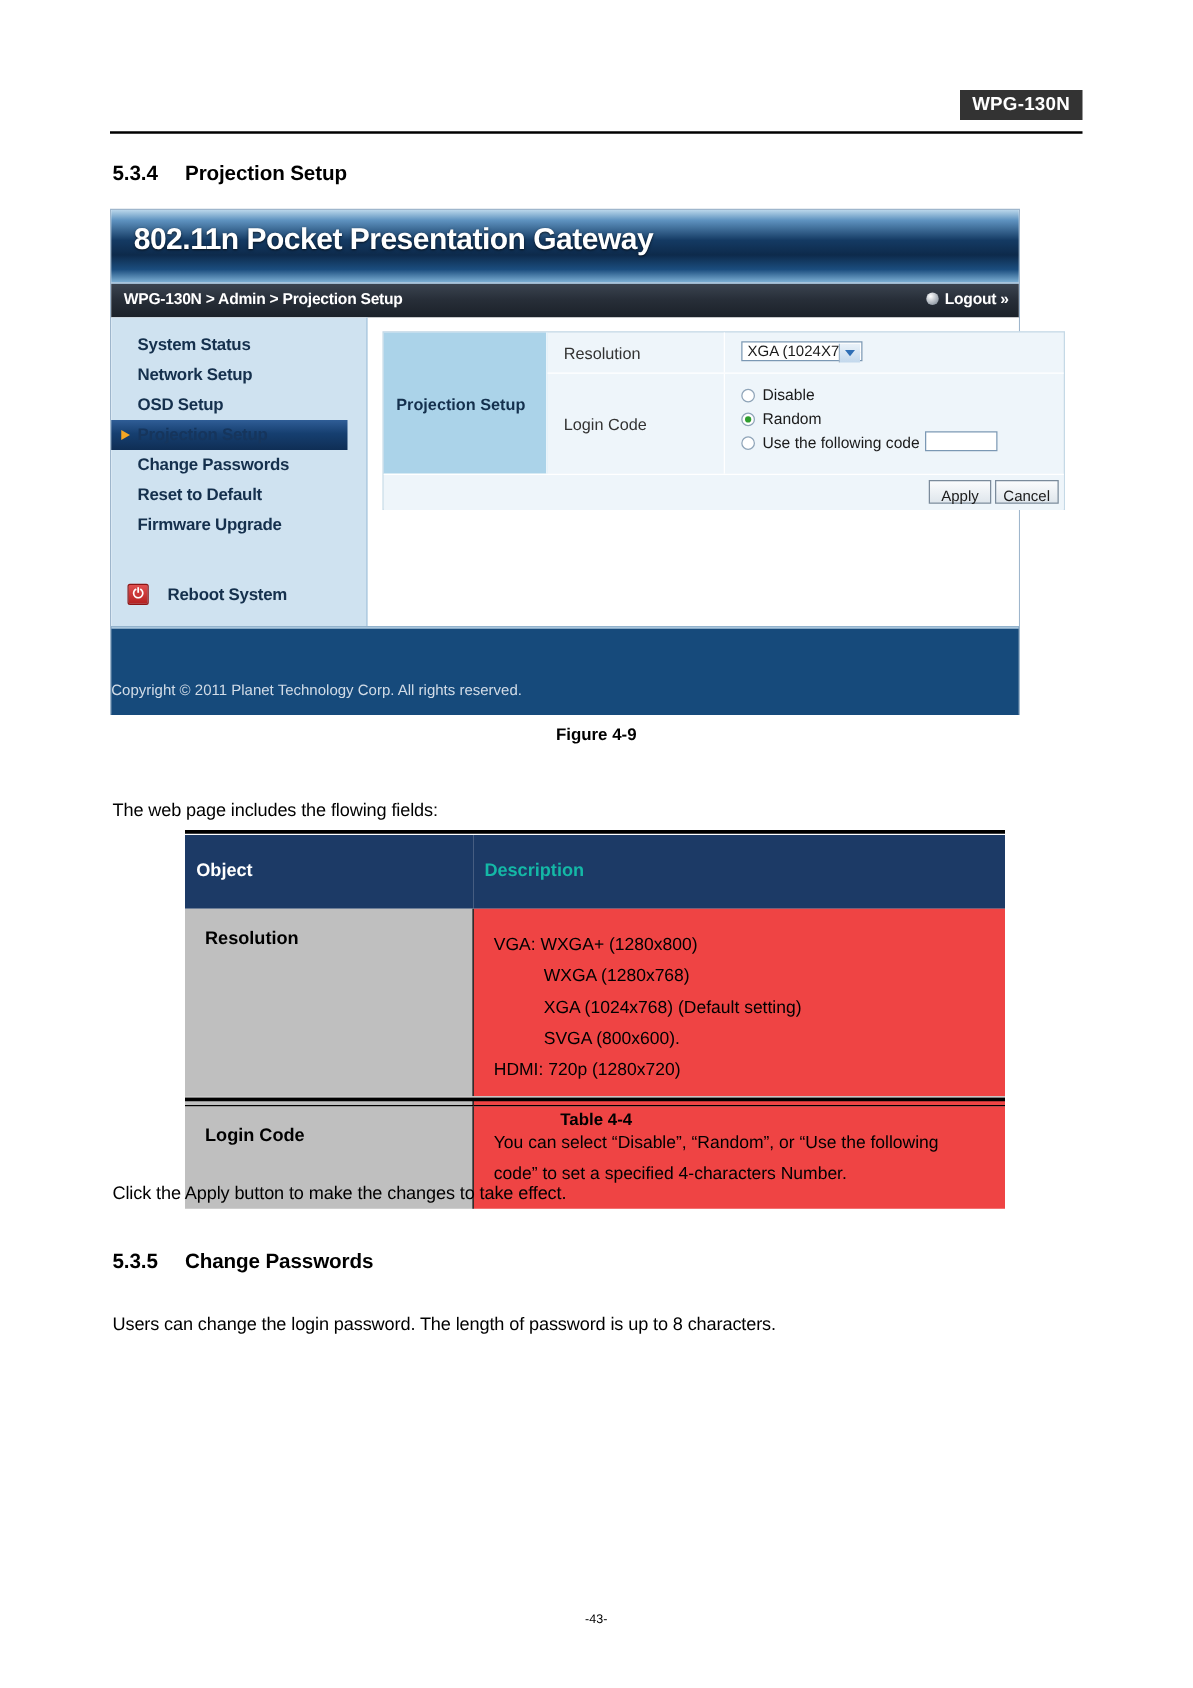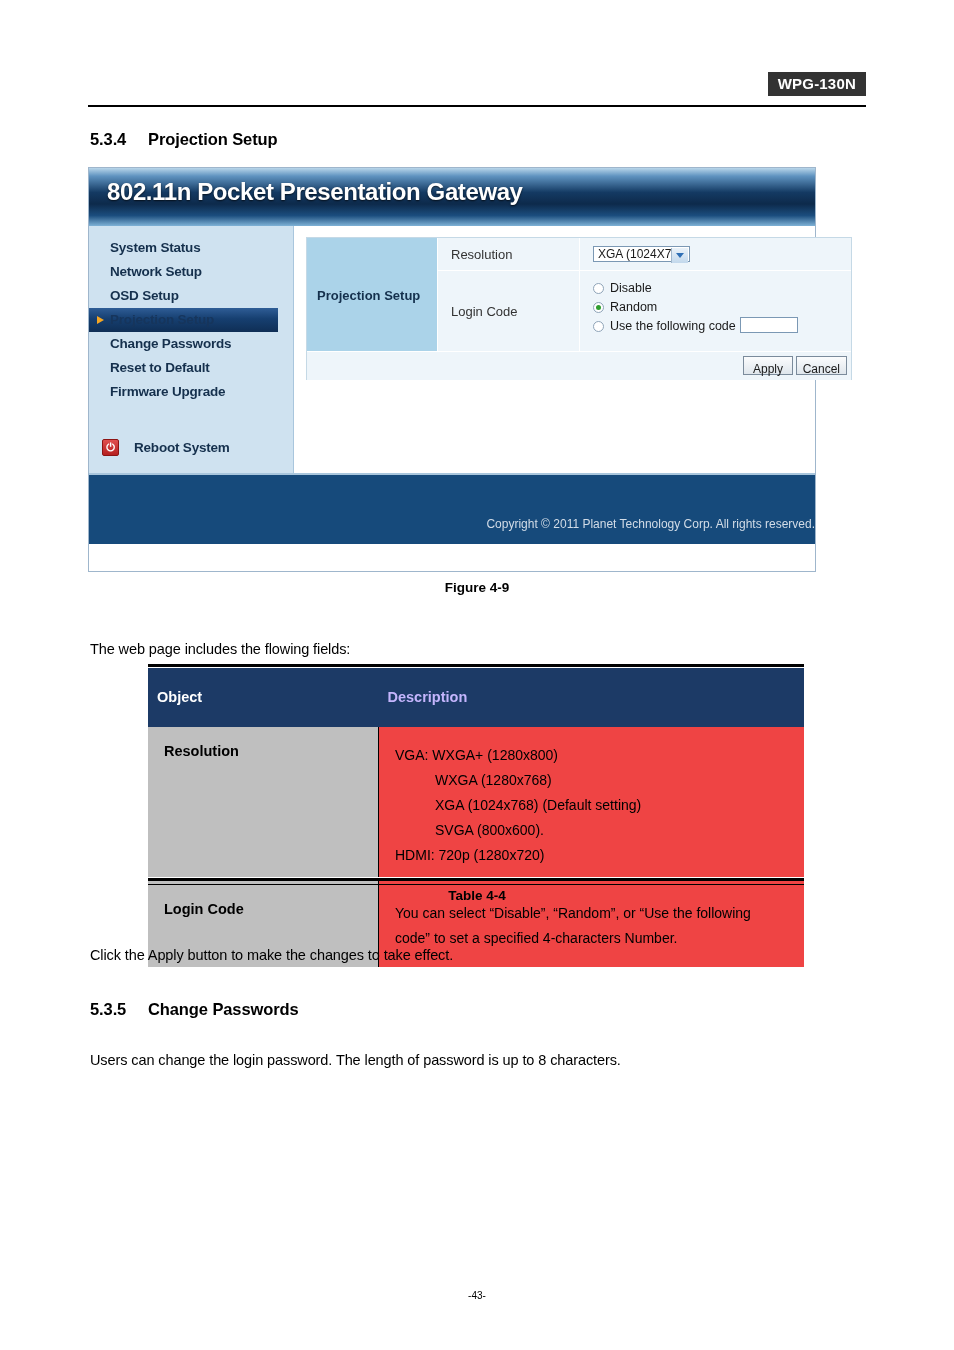"WPG-130N > Admin > Projection" div.ui-crumb { html: none -> <div> <div>WPG-130N &gt; Admin &gt; Projection Setup</div> <div> <span></span><span>Logout »</span> </div> </div> }
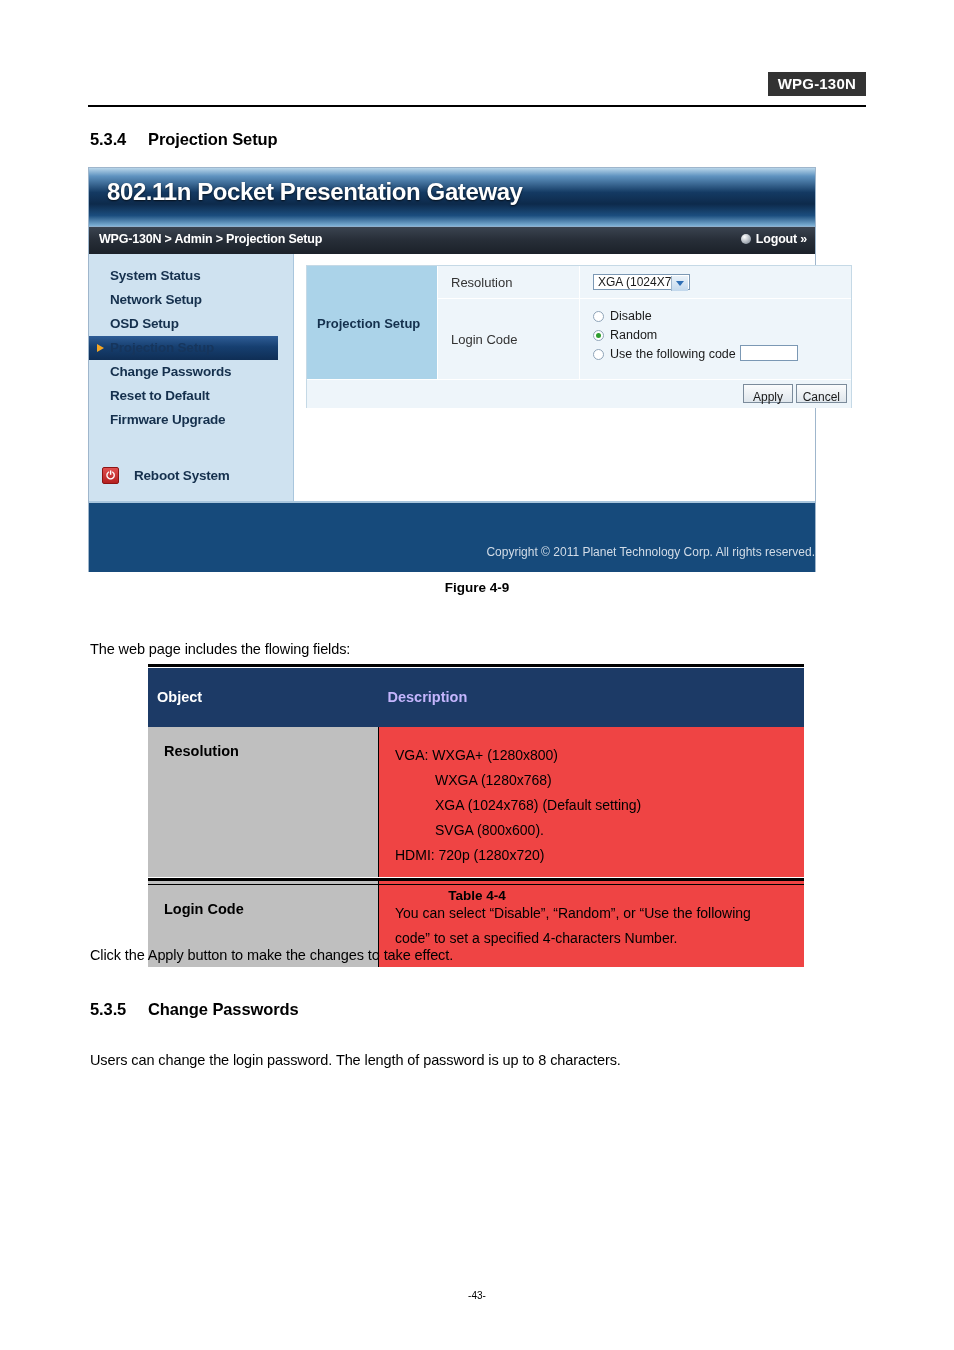"Copyright © 2011 Planet Technology" .ui-footer-text { padding-left: 23px -> none; text-align: right -> left }
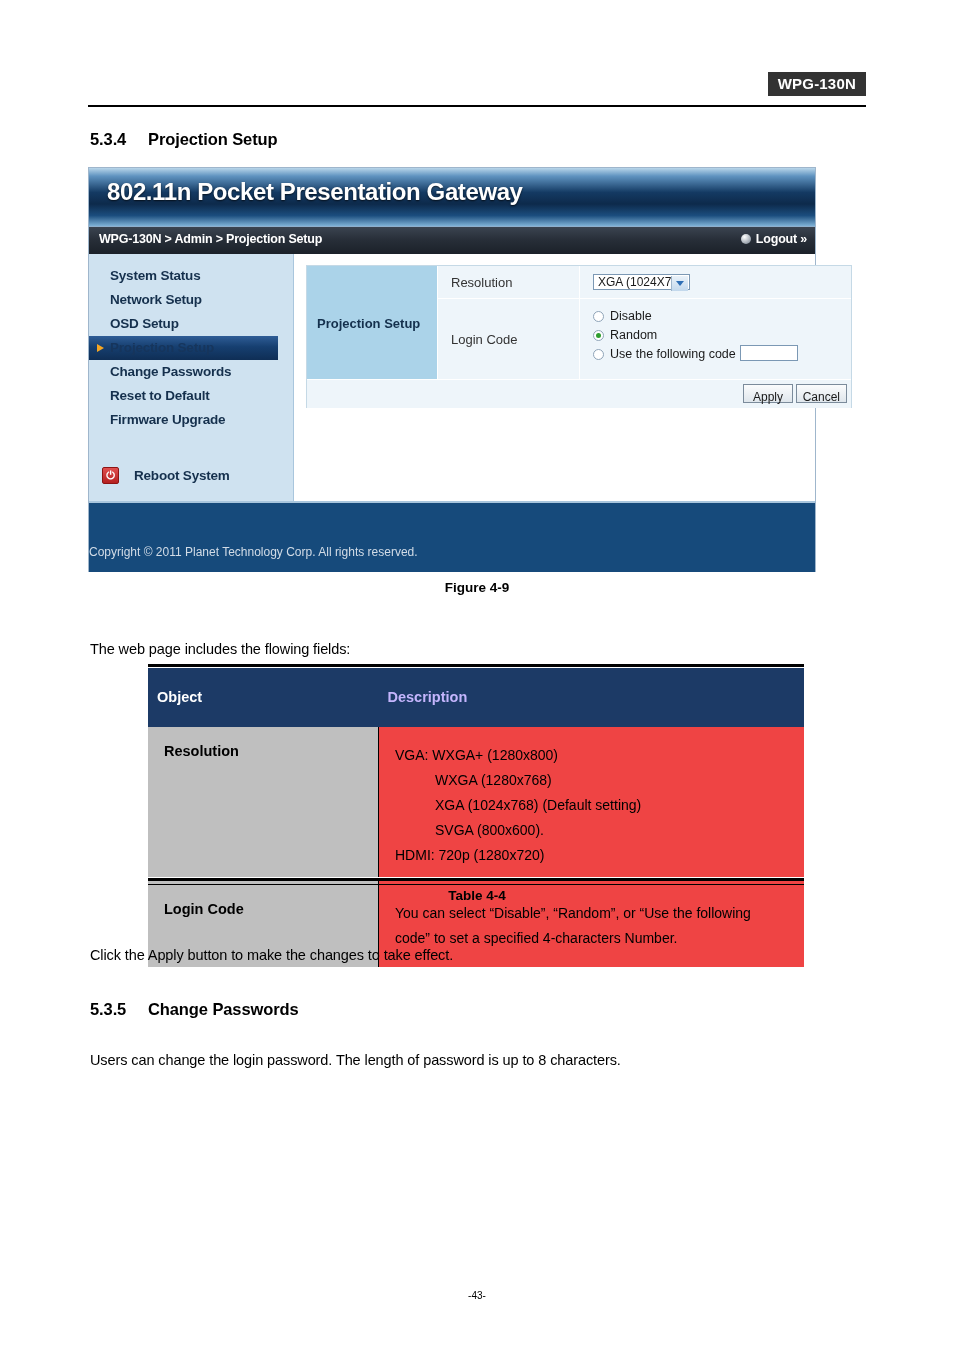"Description" .data-table thead th { color: #c4b5fd -> #14b8a6 }
